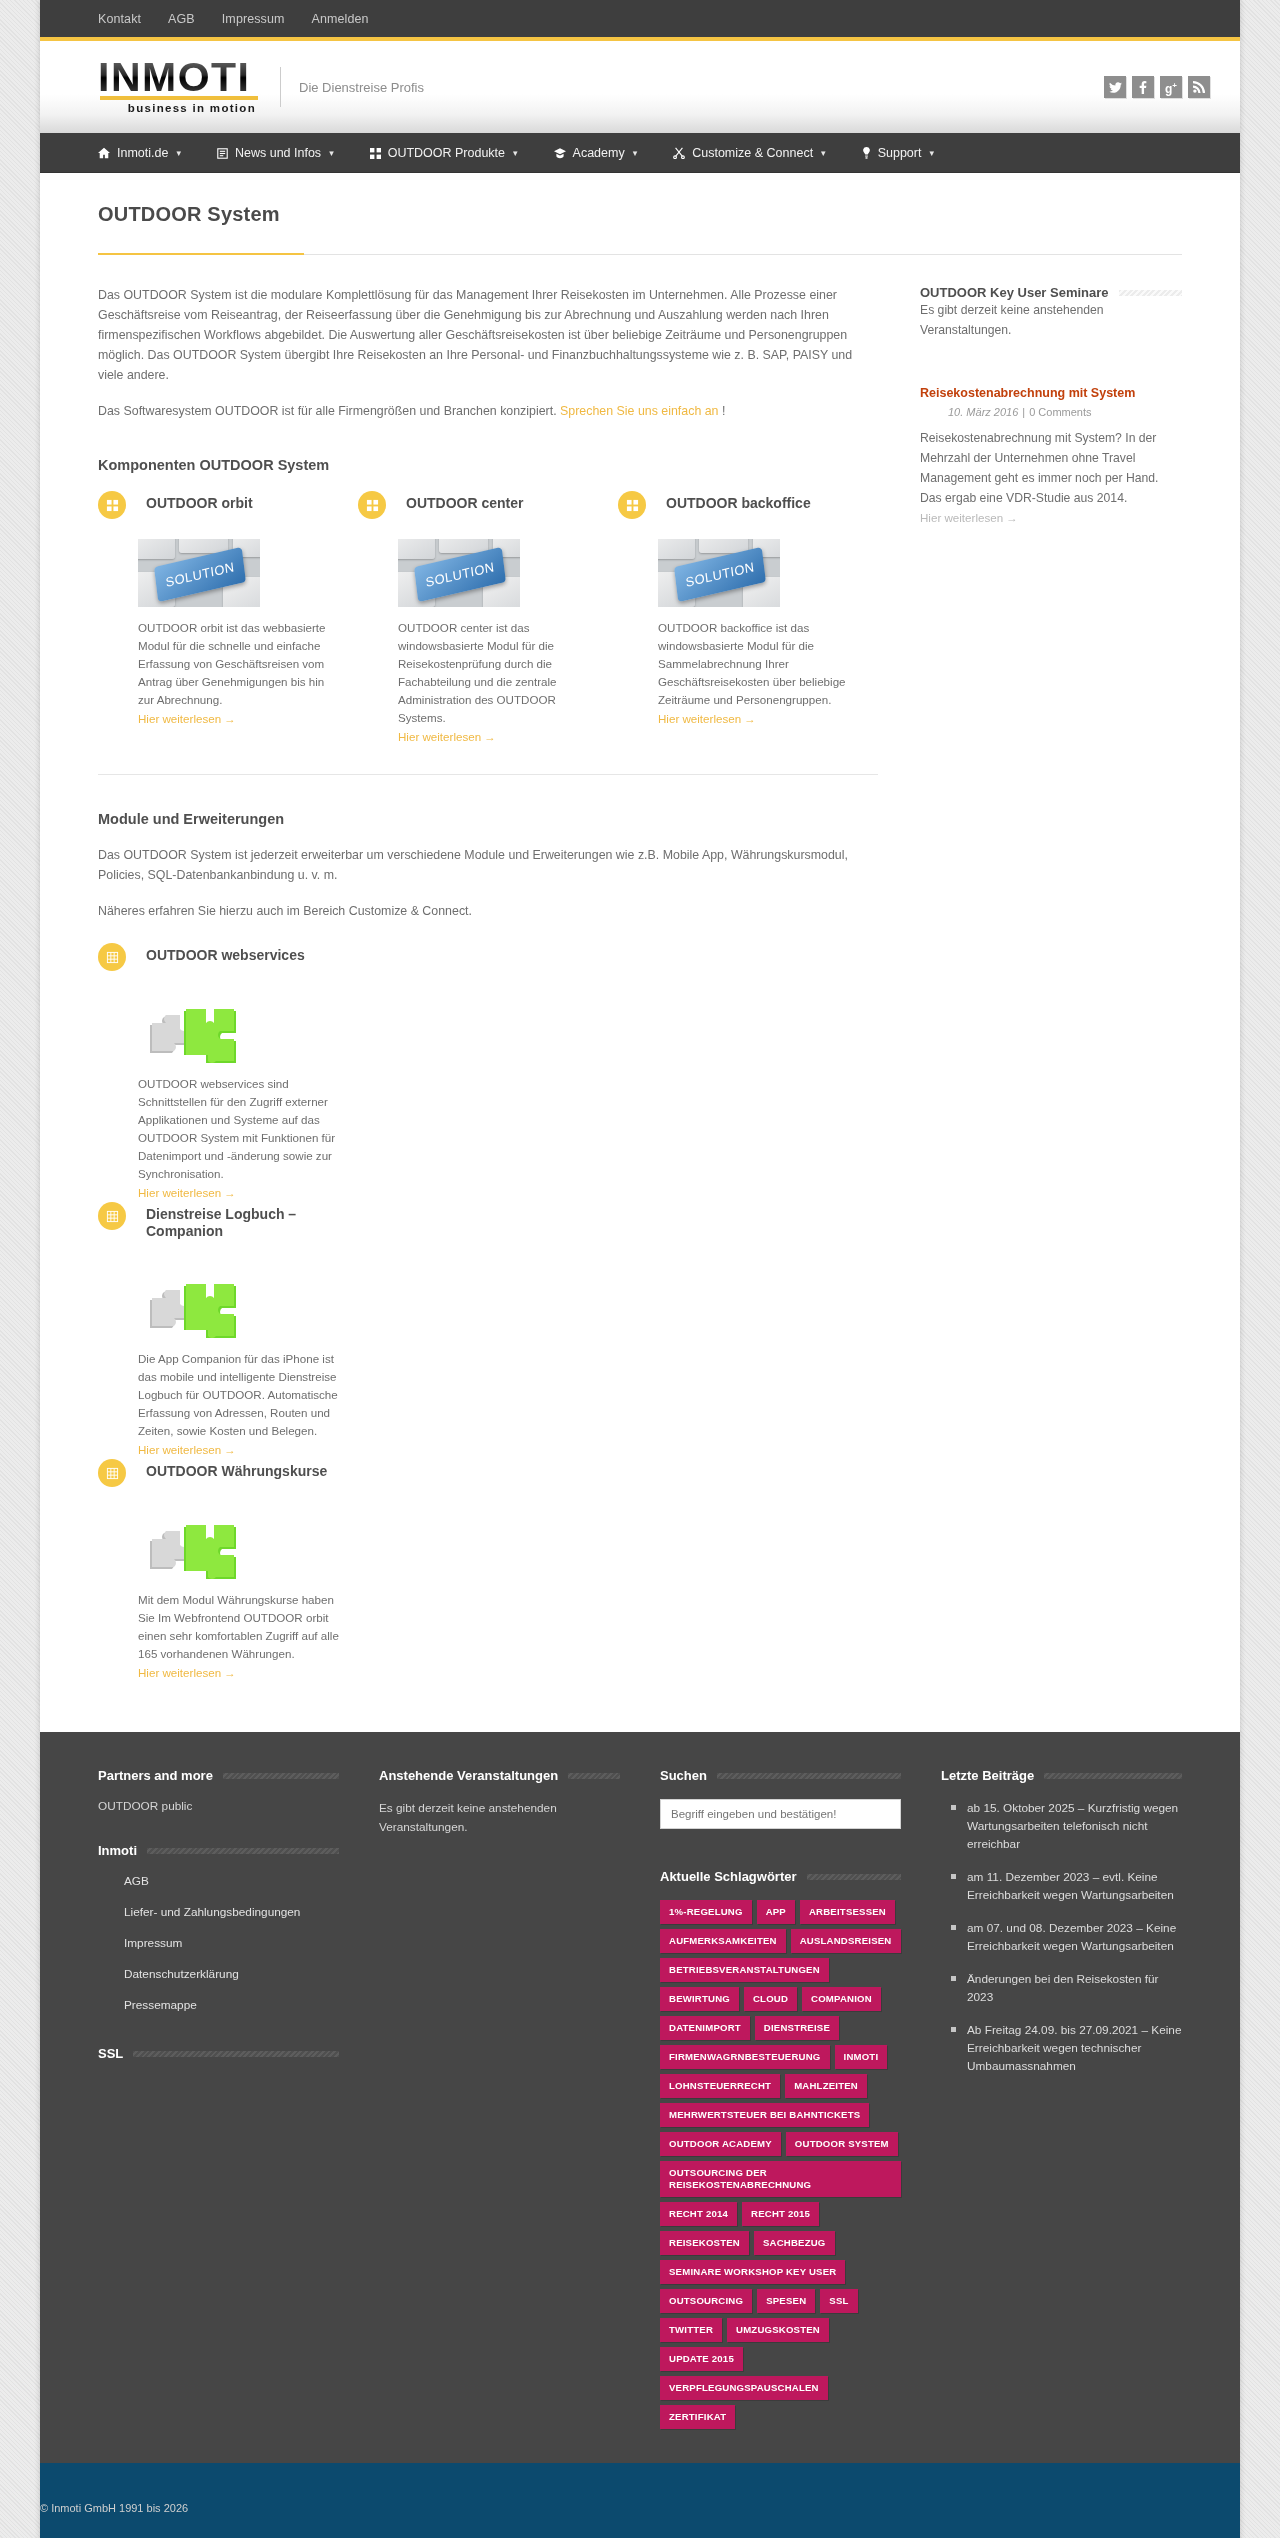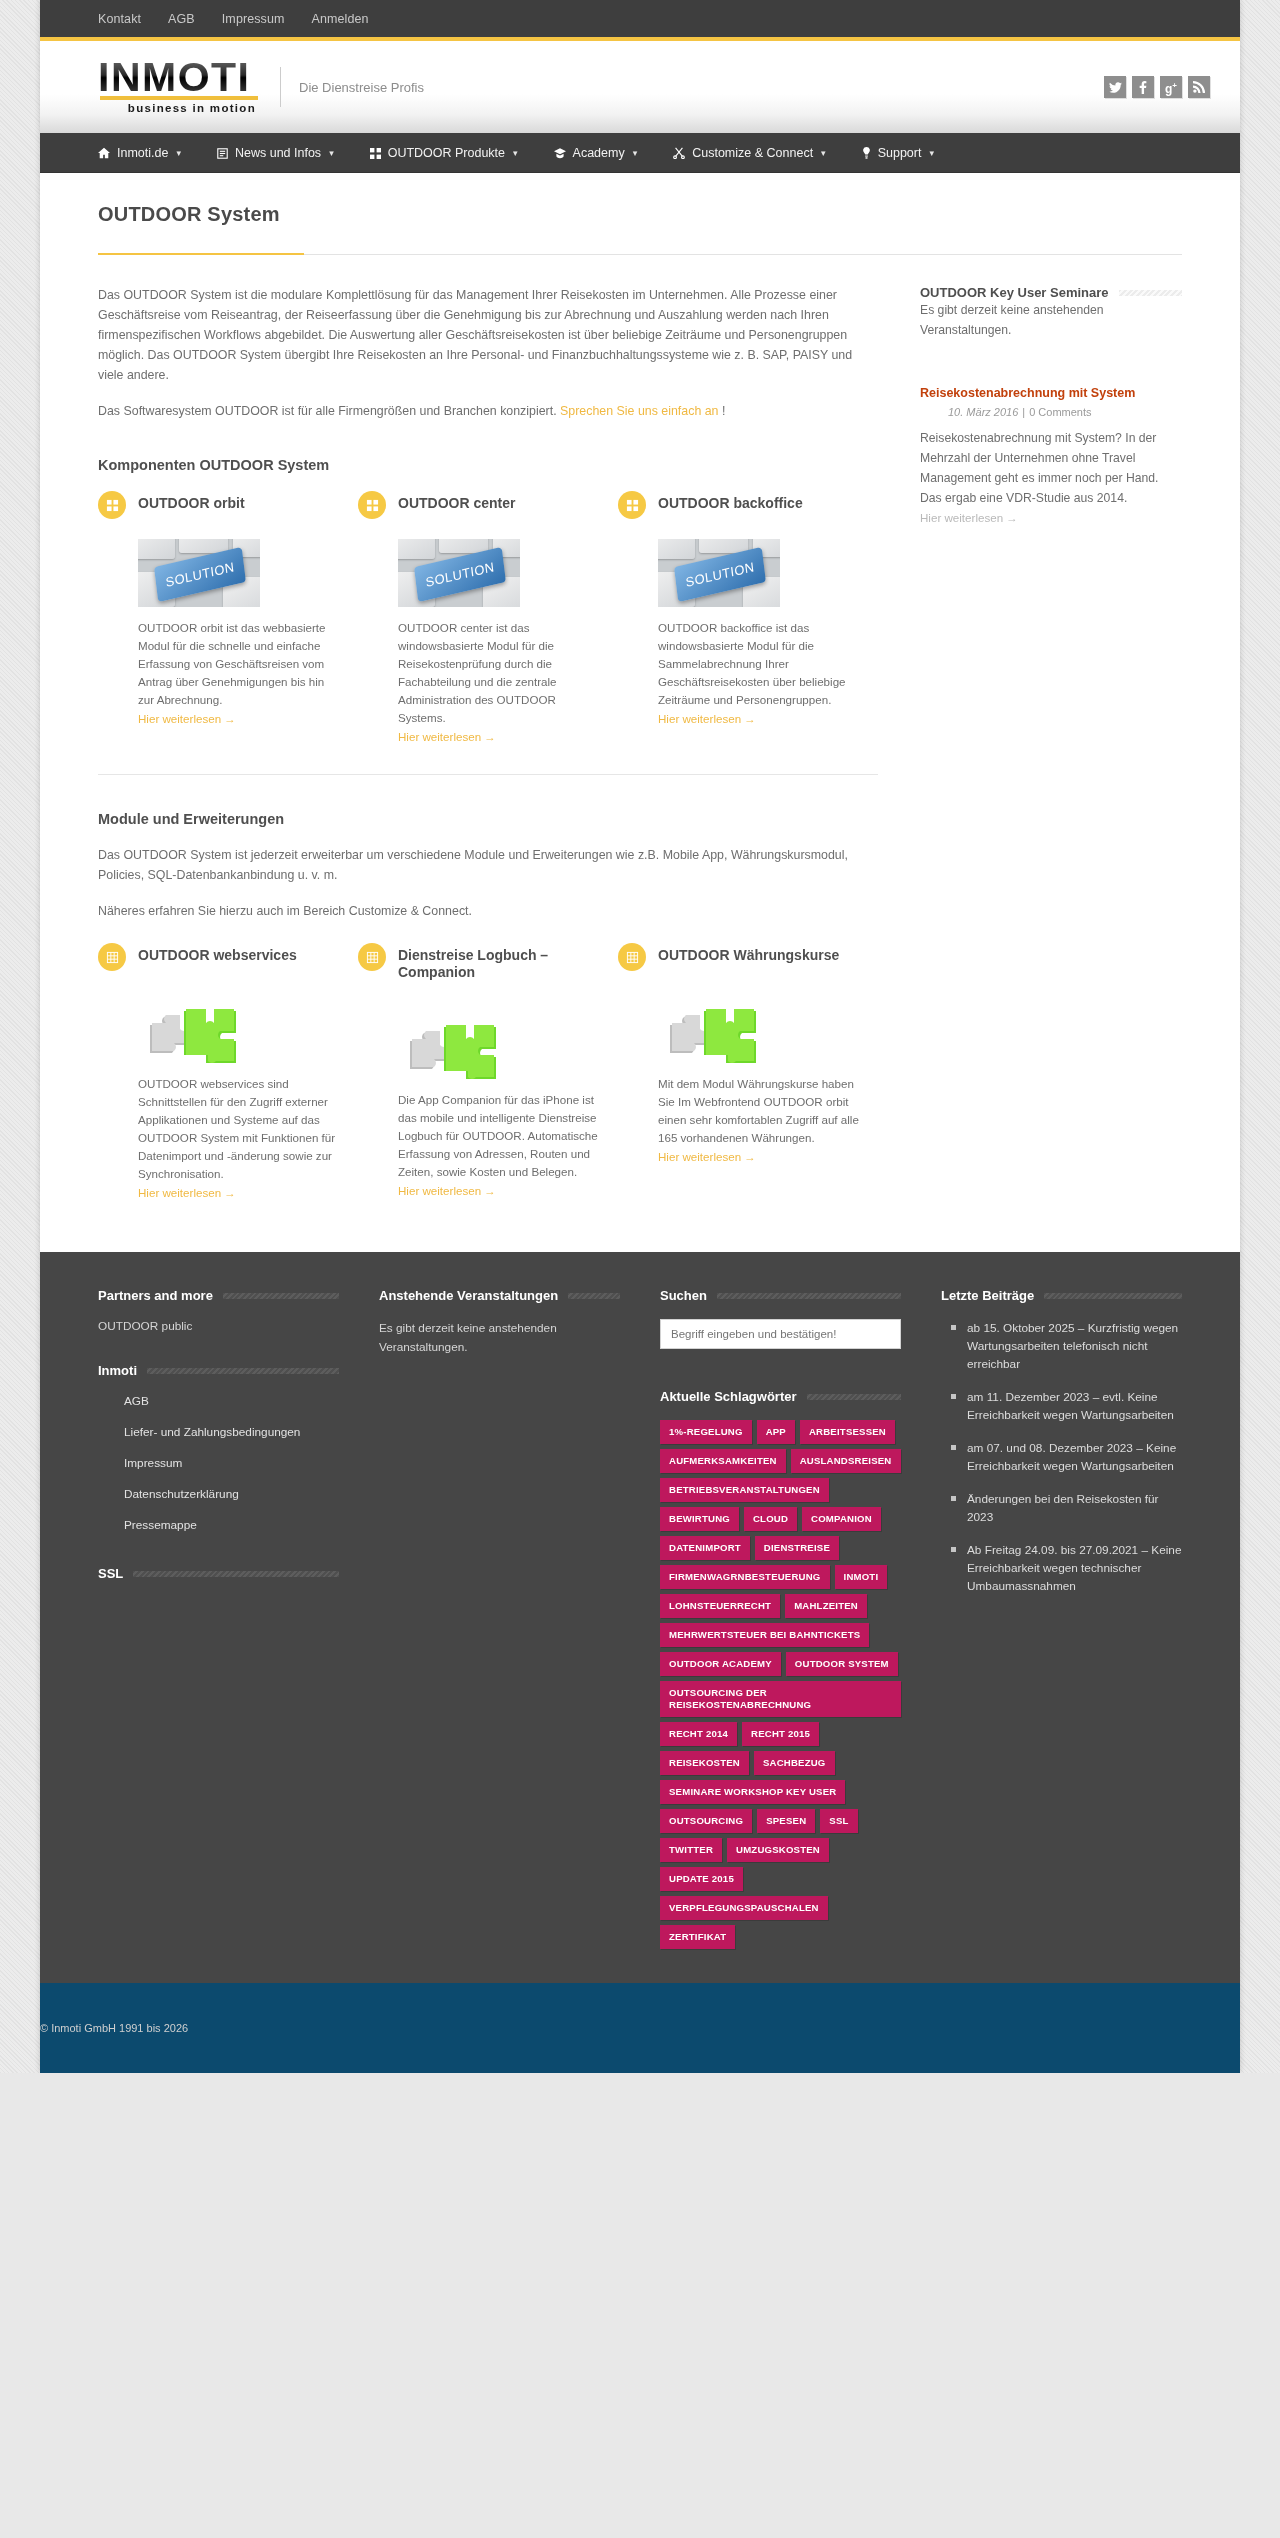"OUTDOOR orbit" .card-head { gap: 12px -> 20px }
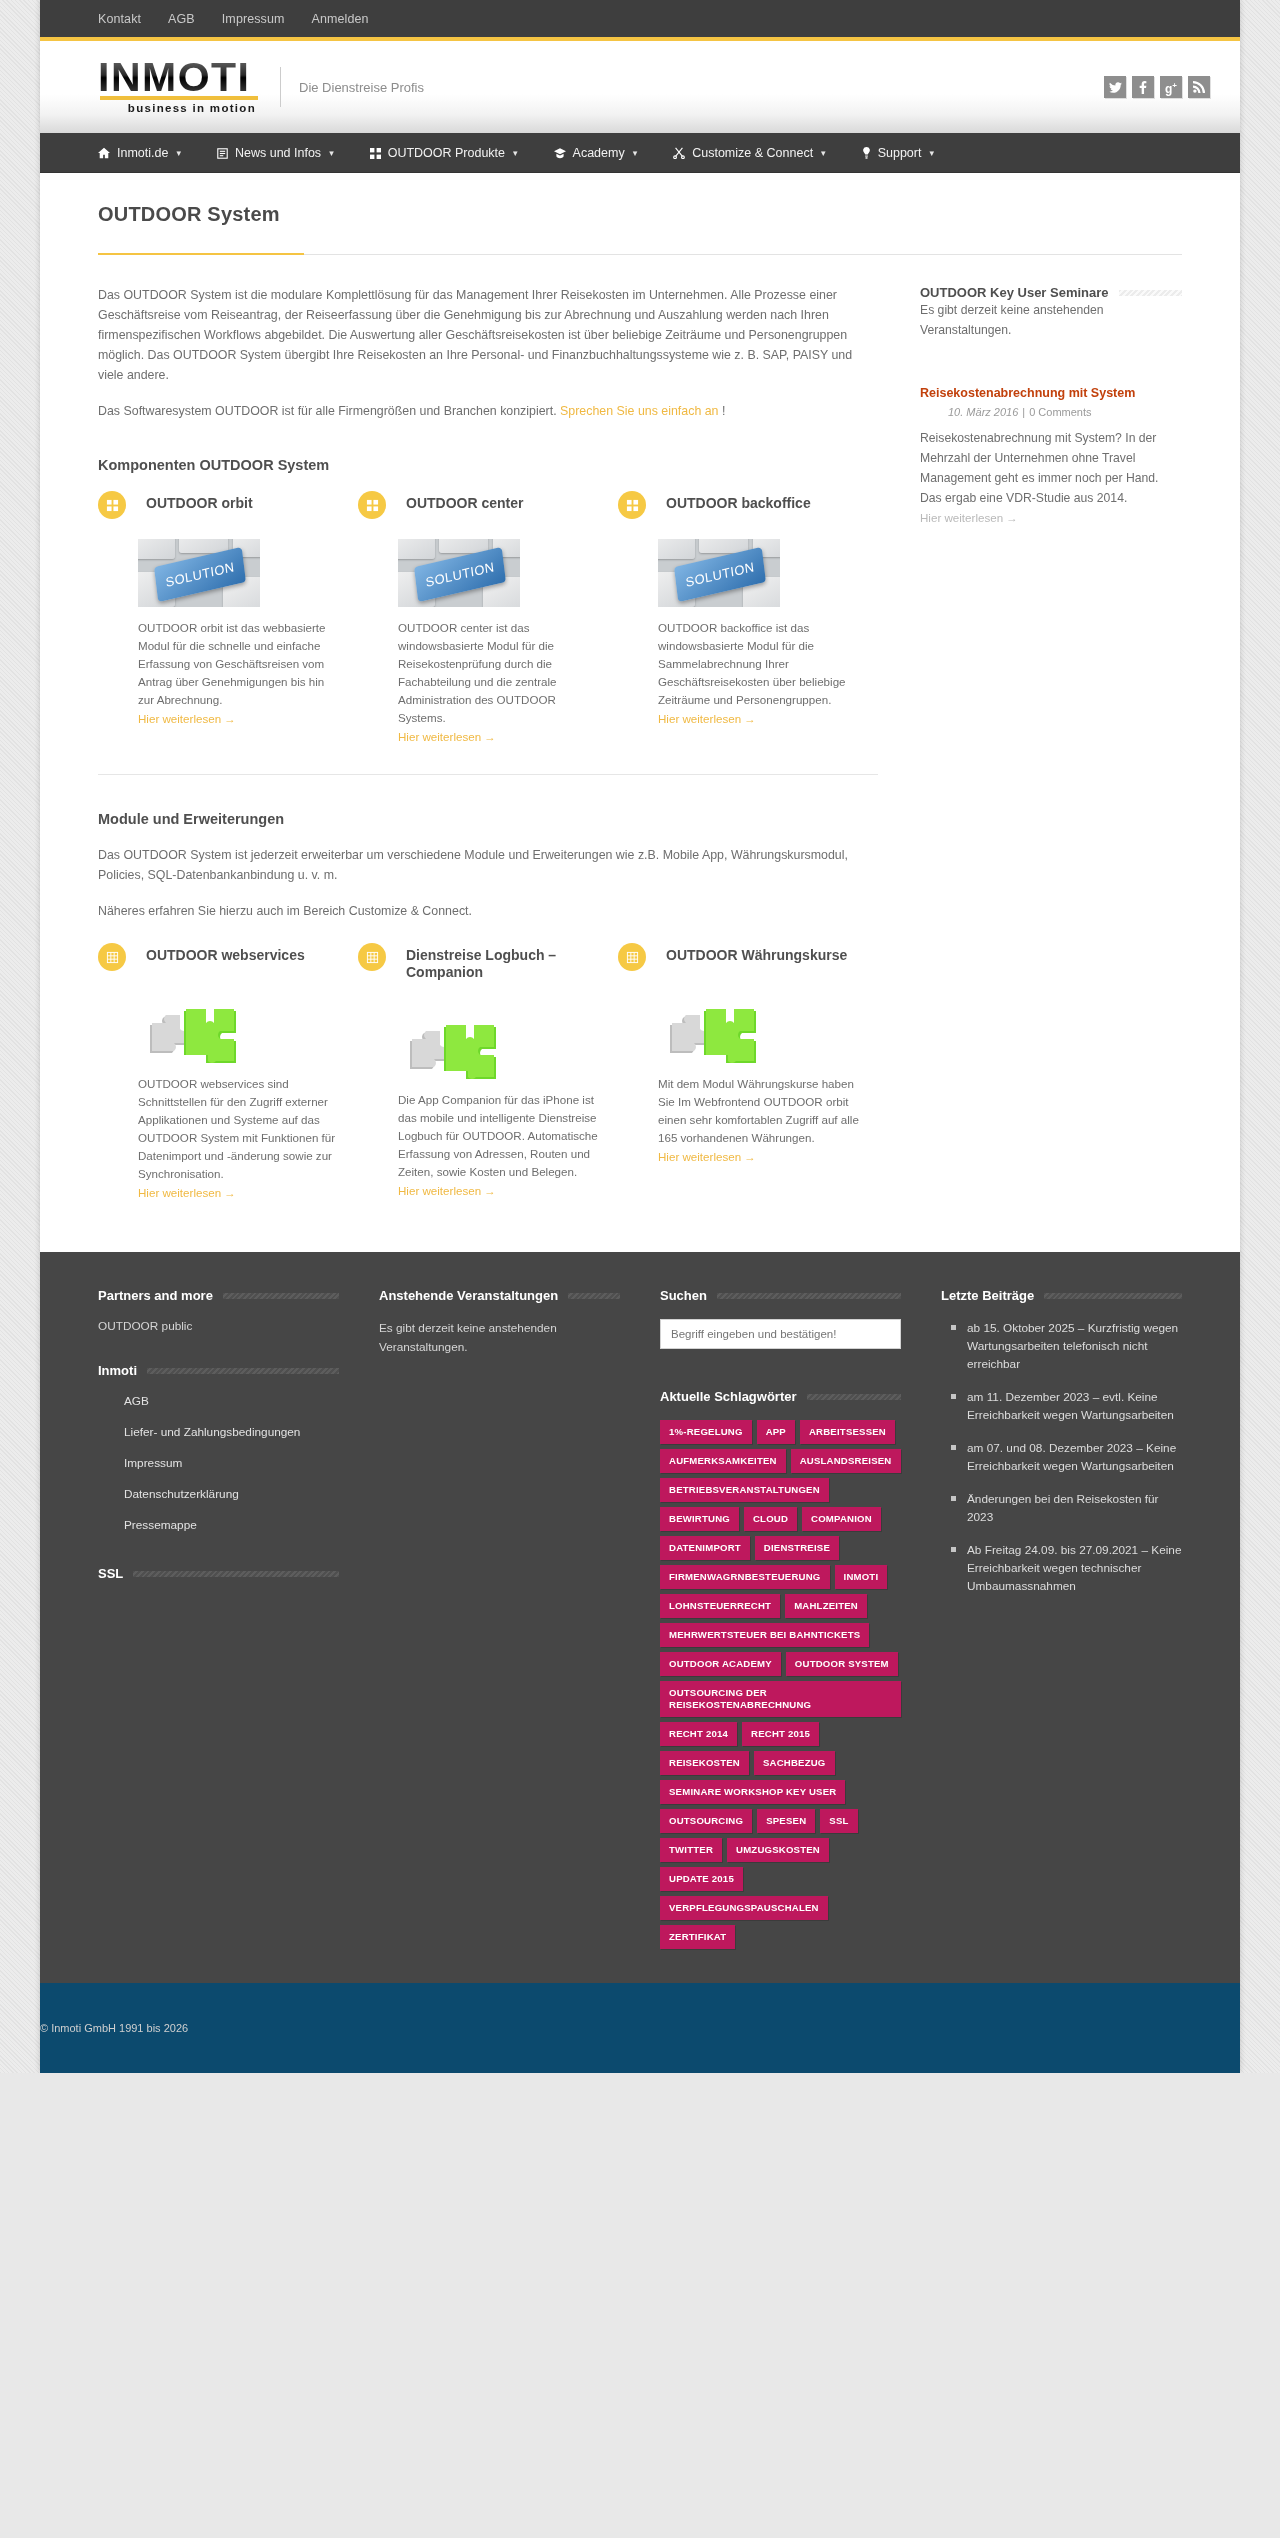"OUTDOOR webservices" div.cards { flex-direction: none -> column }
